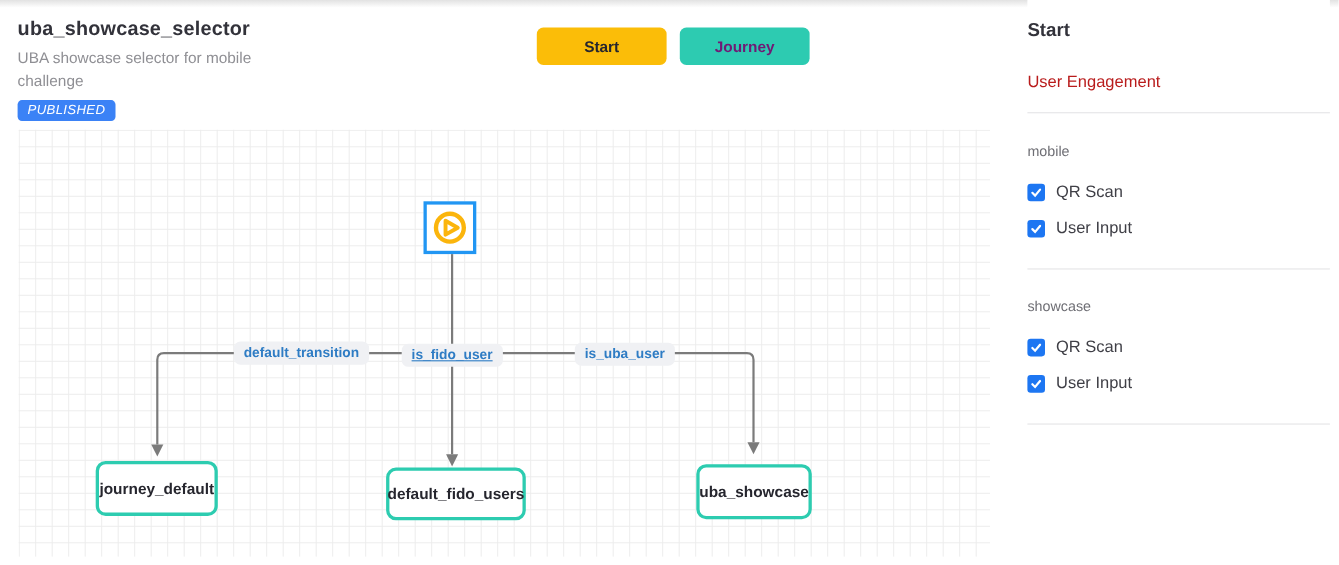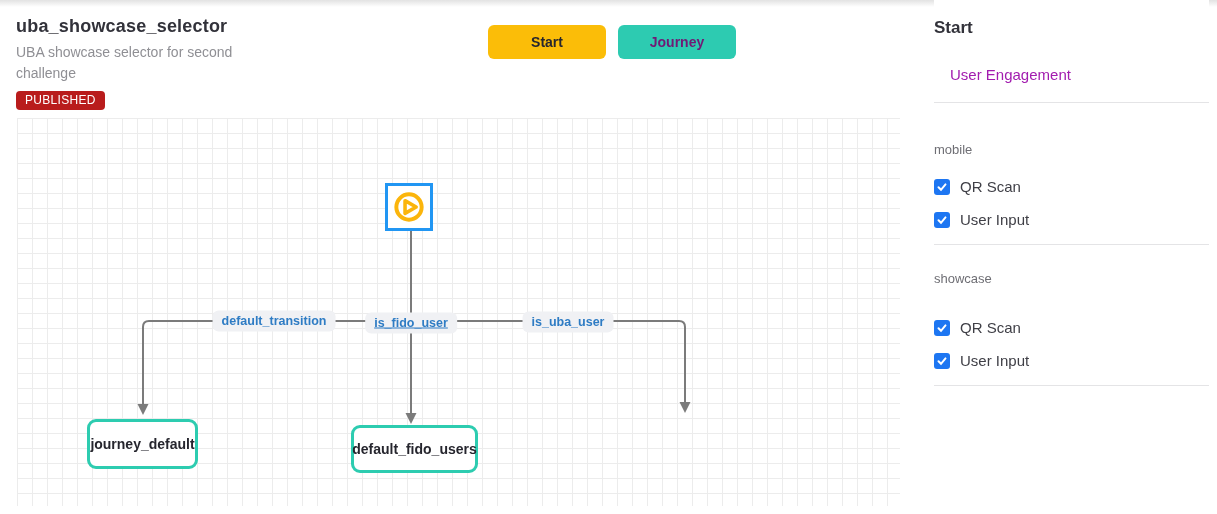"UBA showcase selector for second" div.page-subtitle { text: second -> mobile }
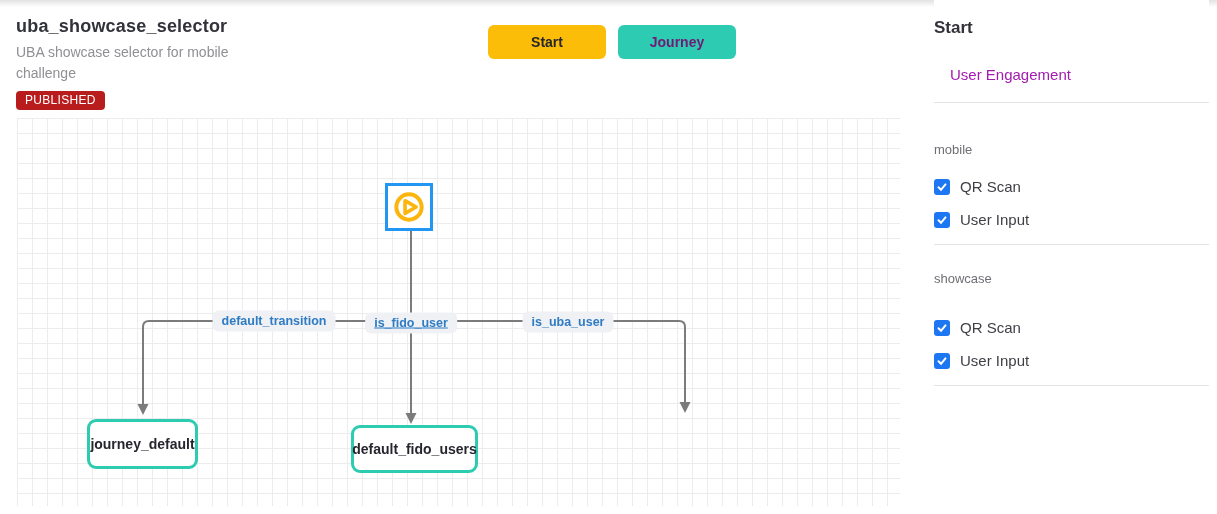"User Engagement" .sidebar-subtitle { color: #a21caf -> #b91c1c; left: 16px -> 0 }
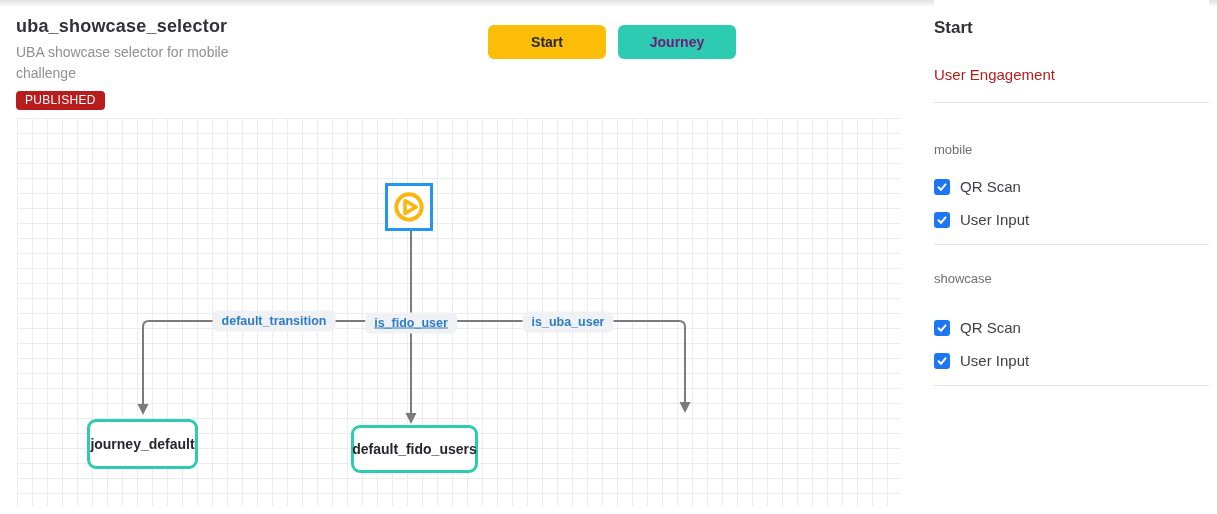"PUBLISHED" .status-badge { background: #b91c1c -> #3b82f6; font-style: none -> italic }
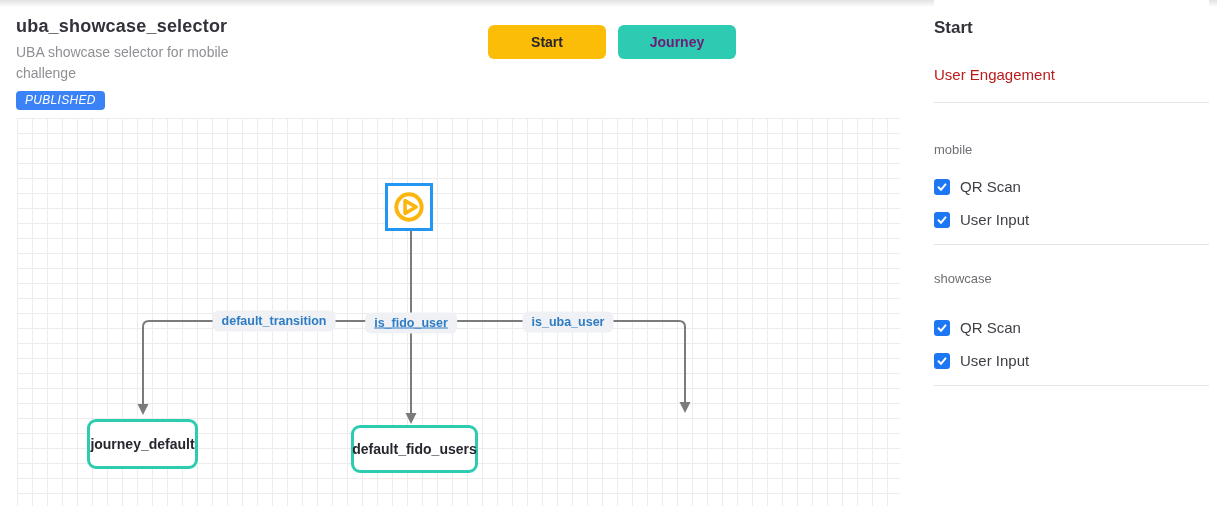"mobile" .sec-mobile { margin-top: 12px -> none }
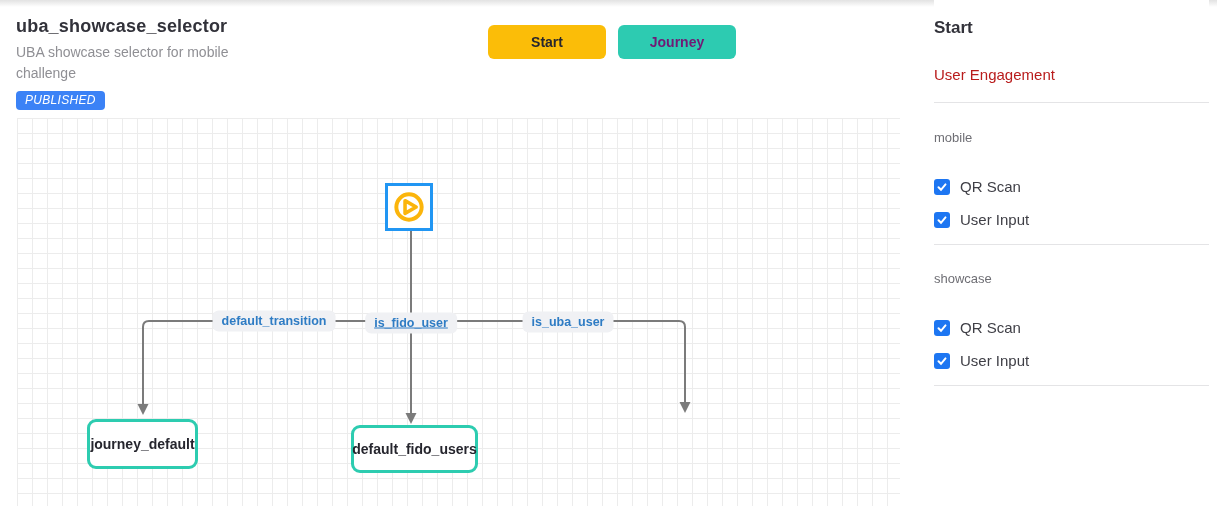"QR Scan" .check-row { margin-top: 12px -> none }
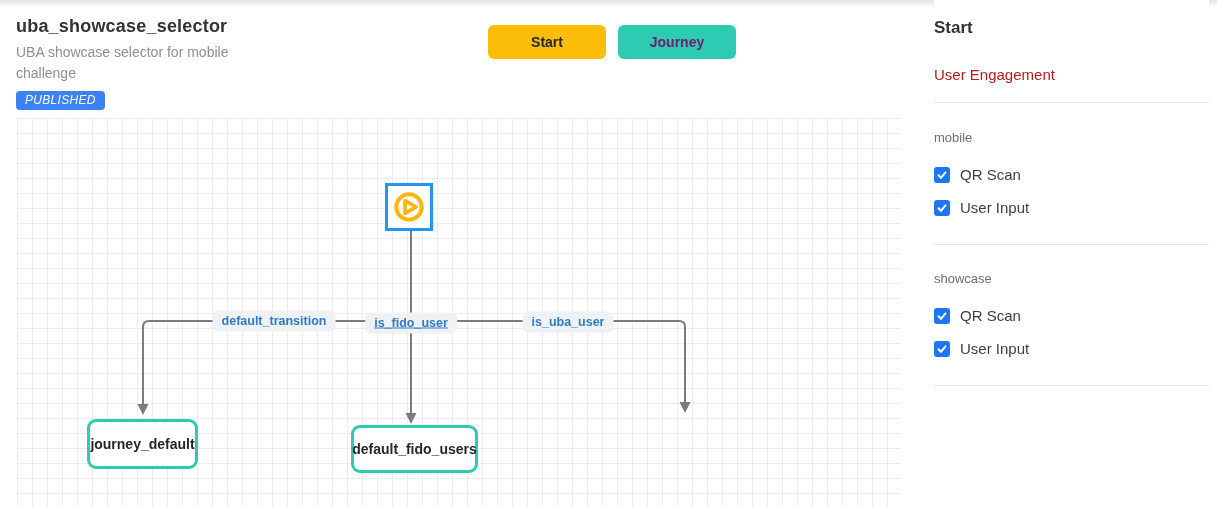"uba_showcase" div.flow-node { html: none -> <div>uba_showcase</div> }
